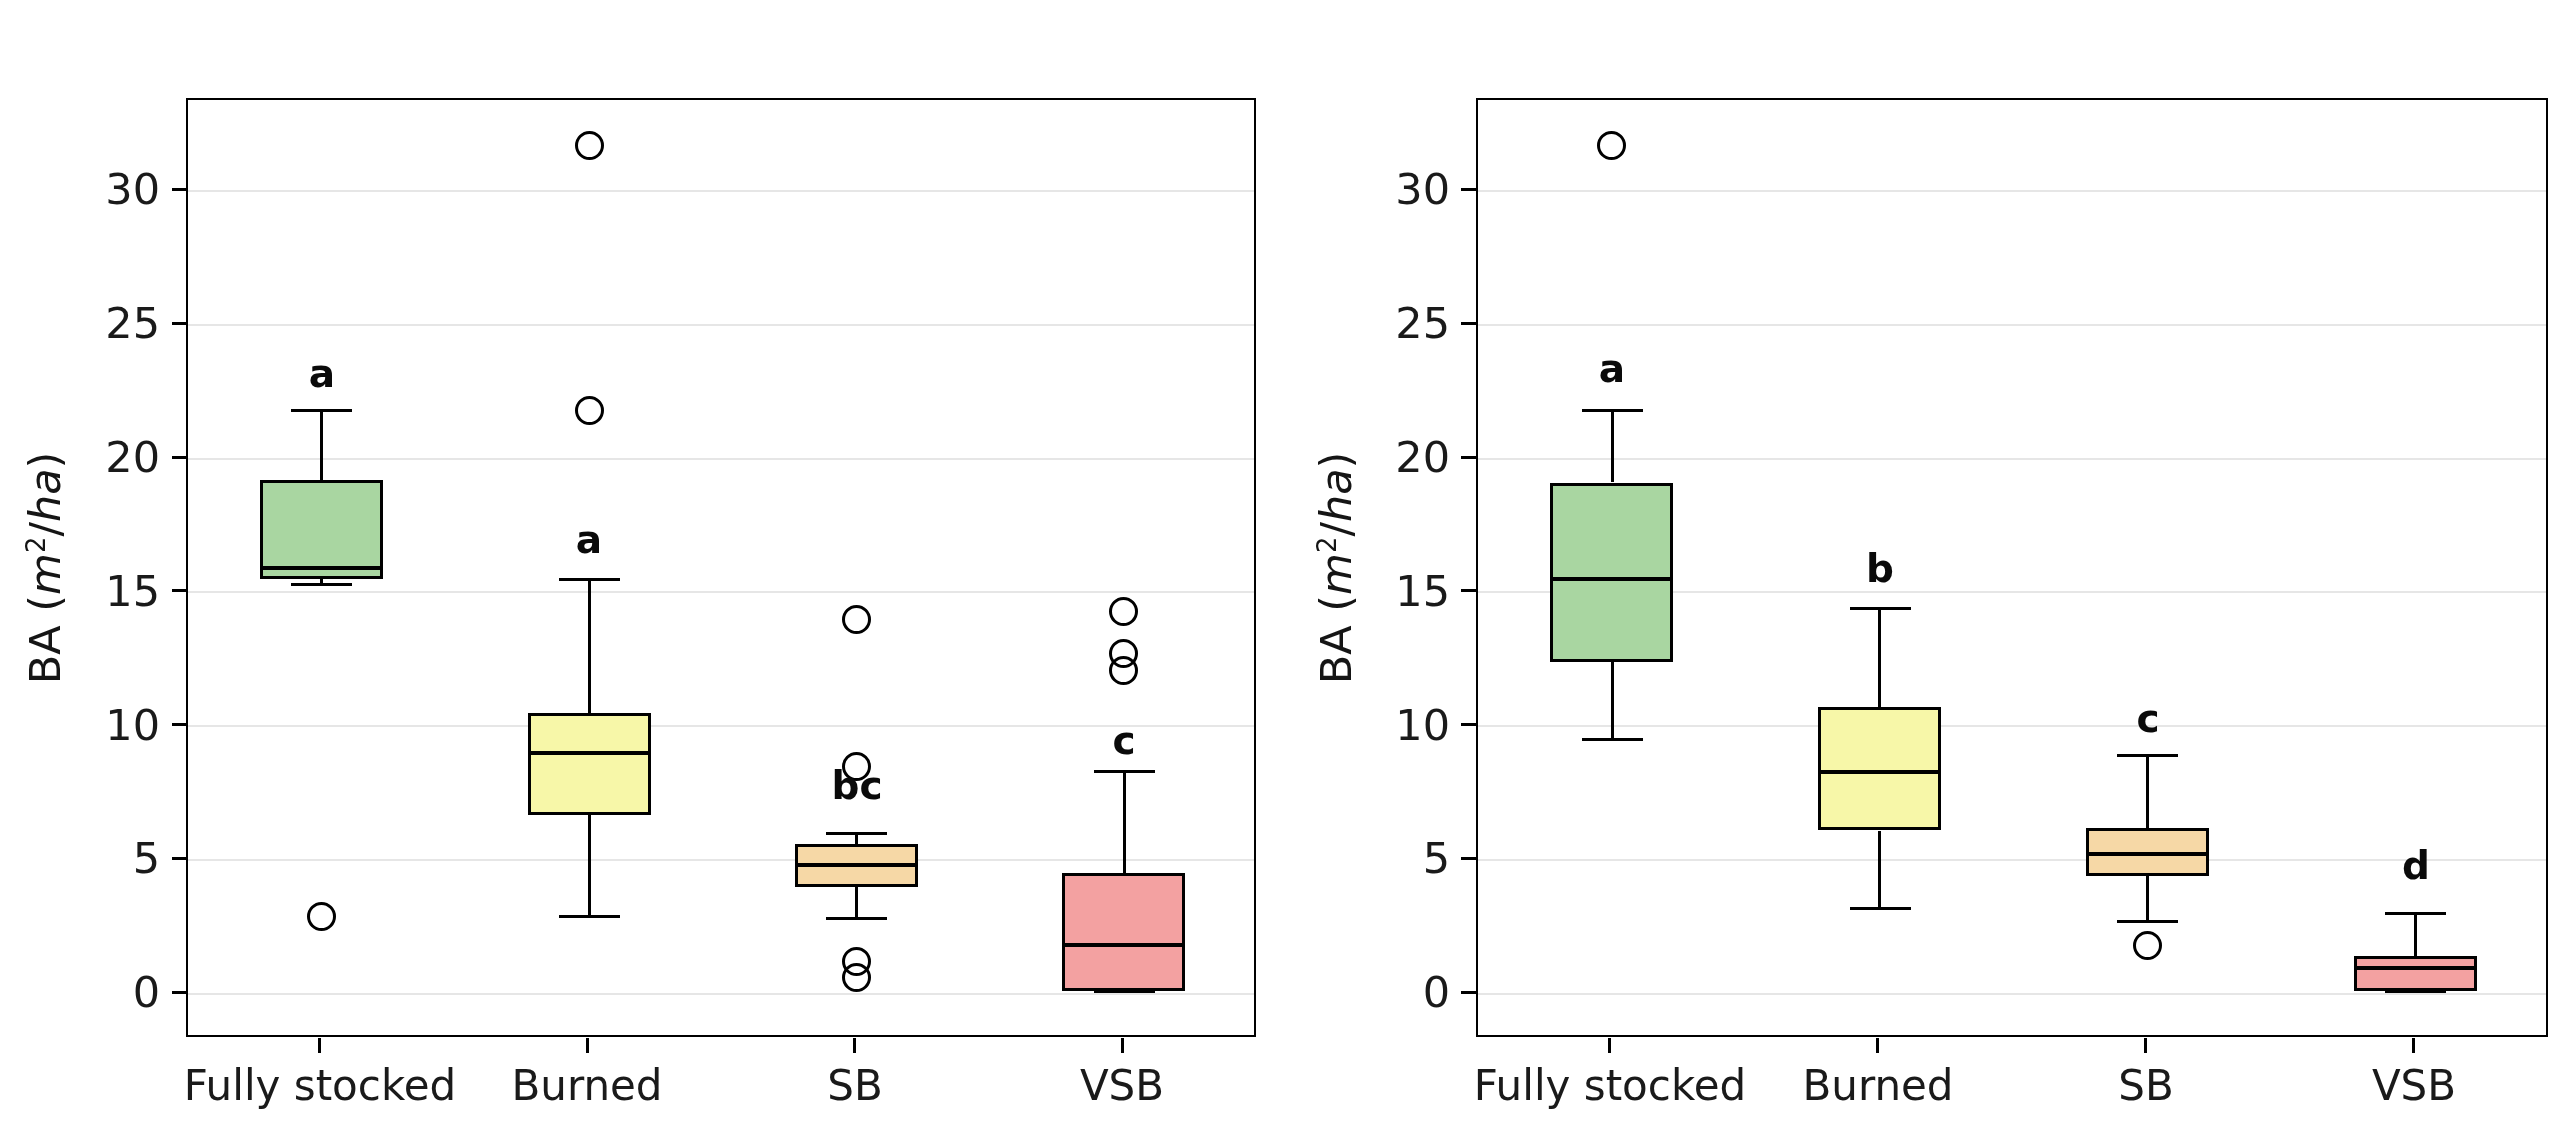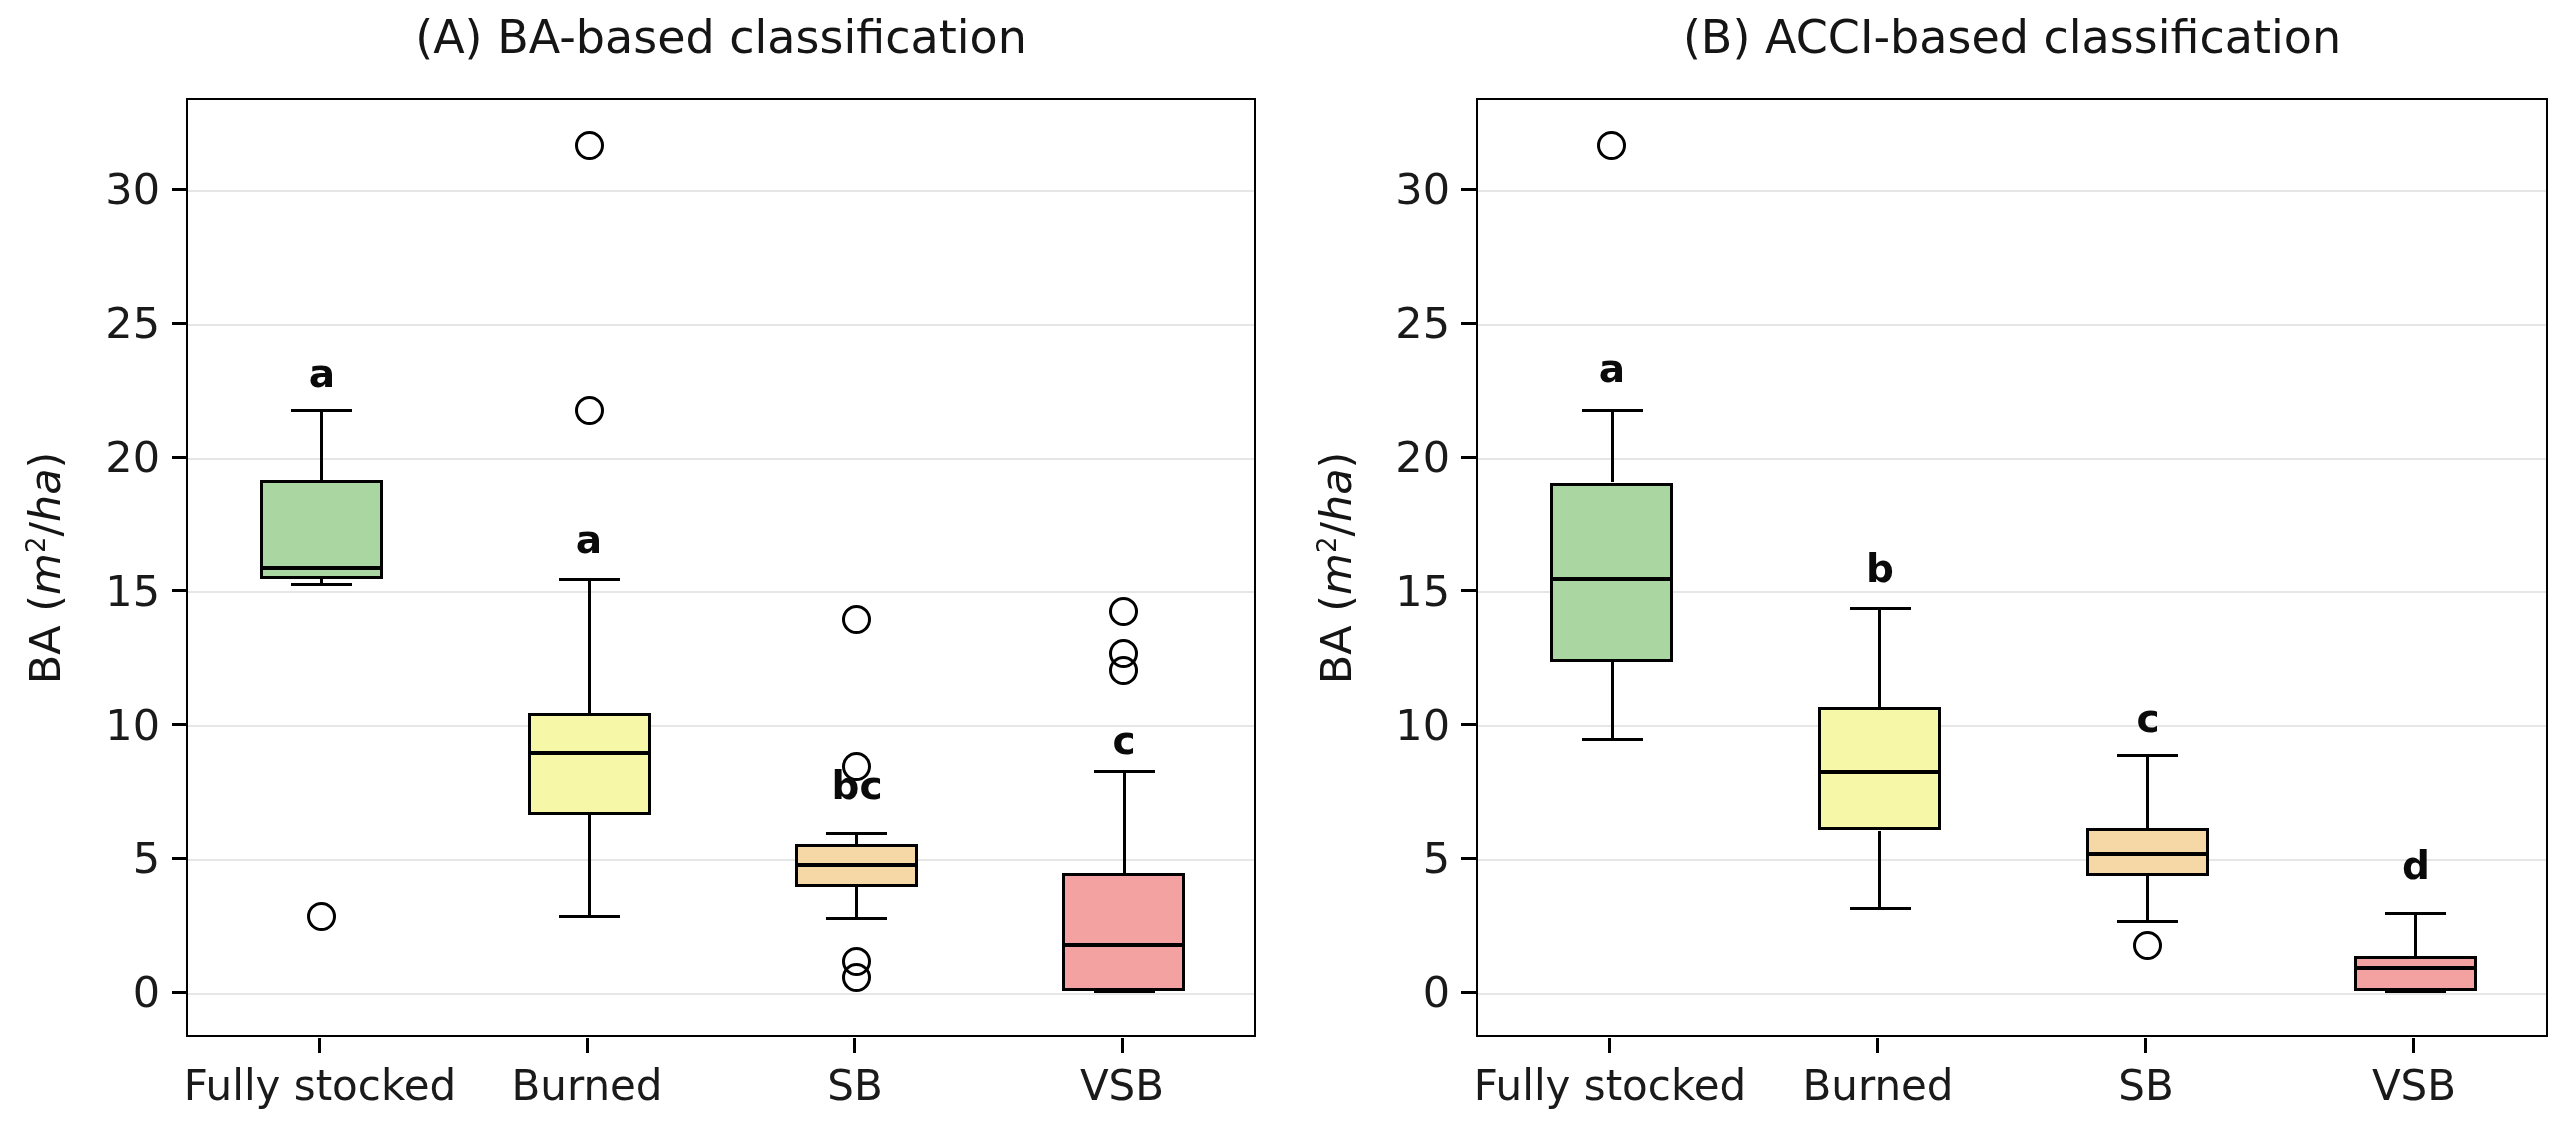"(A) BA-based classification" div.title { html: <div>(A) BA-based classification</div> -> none }
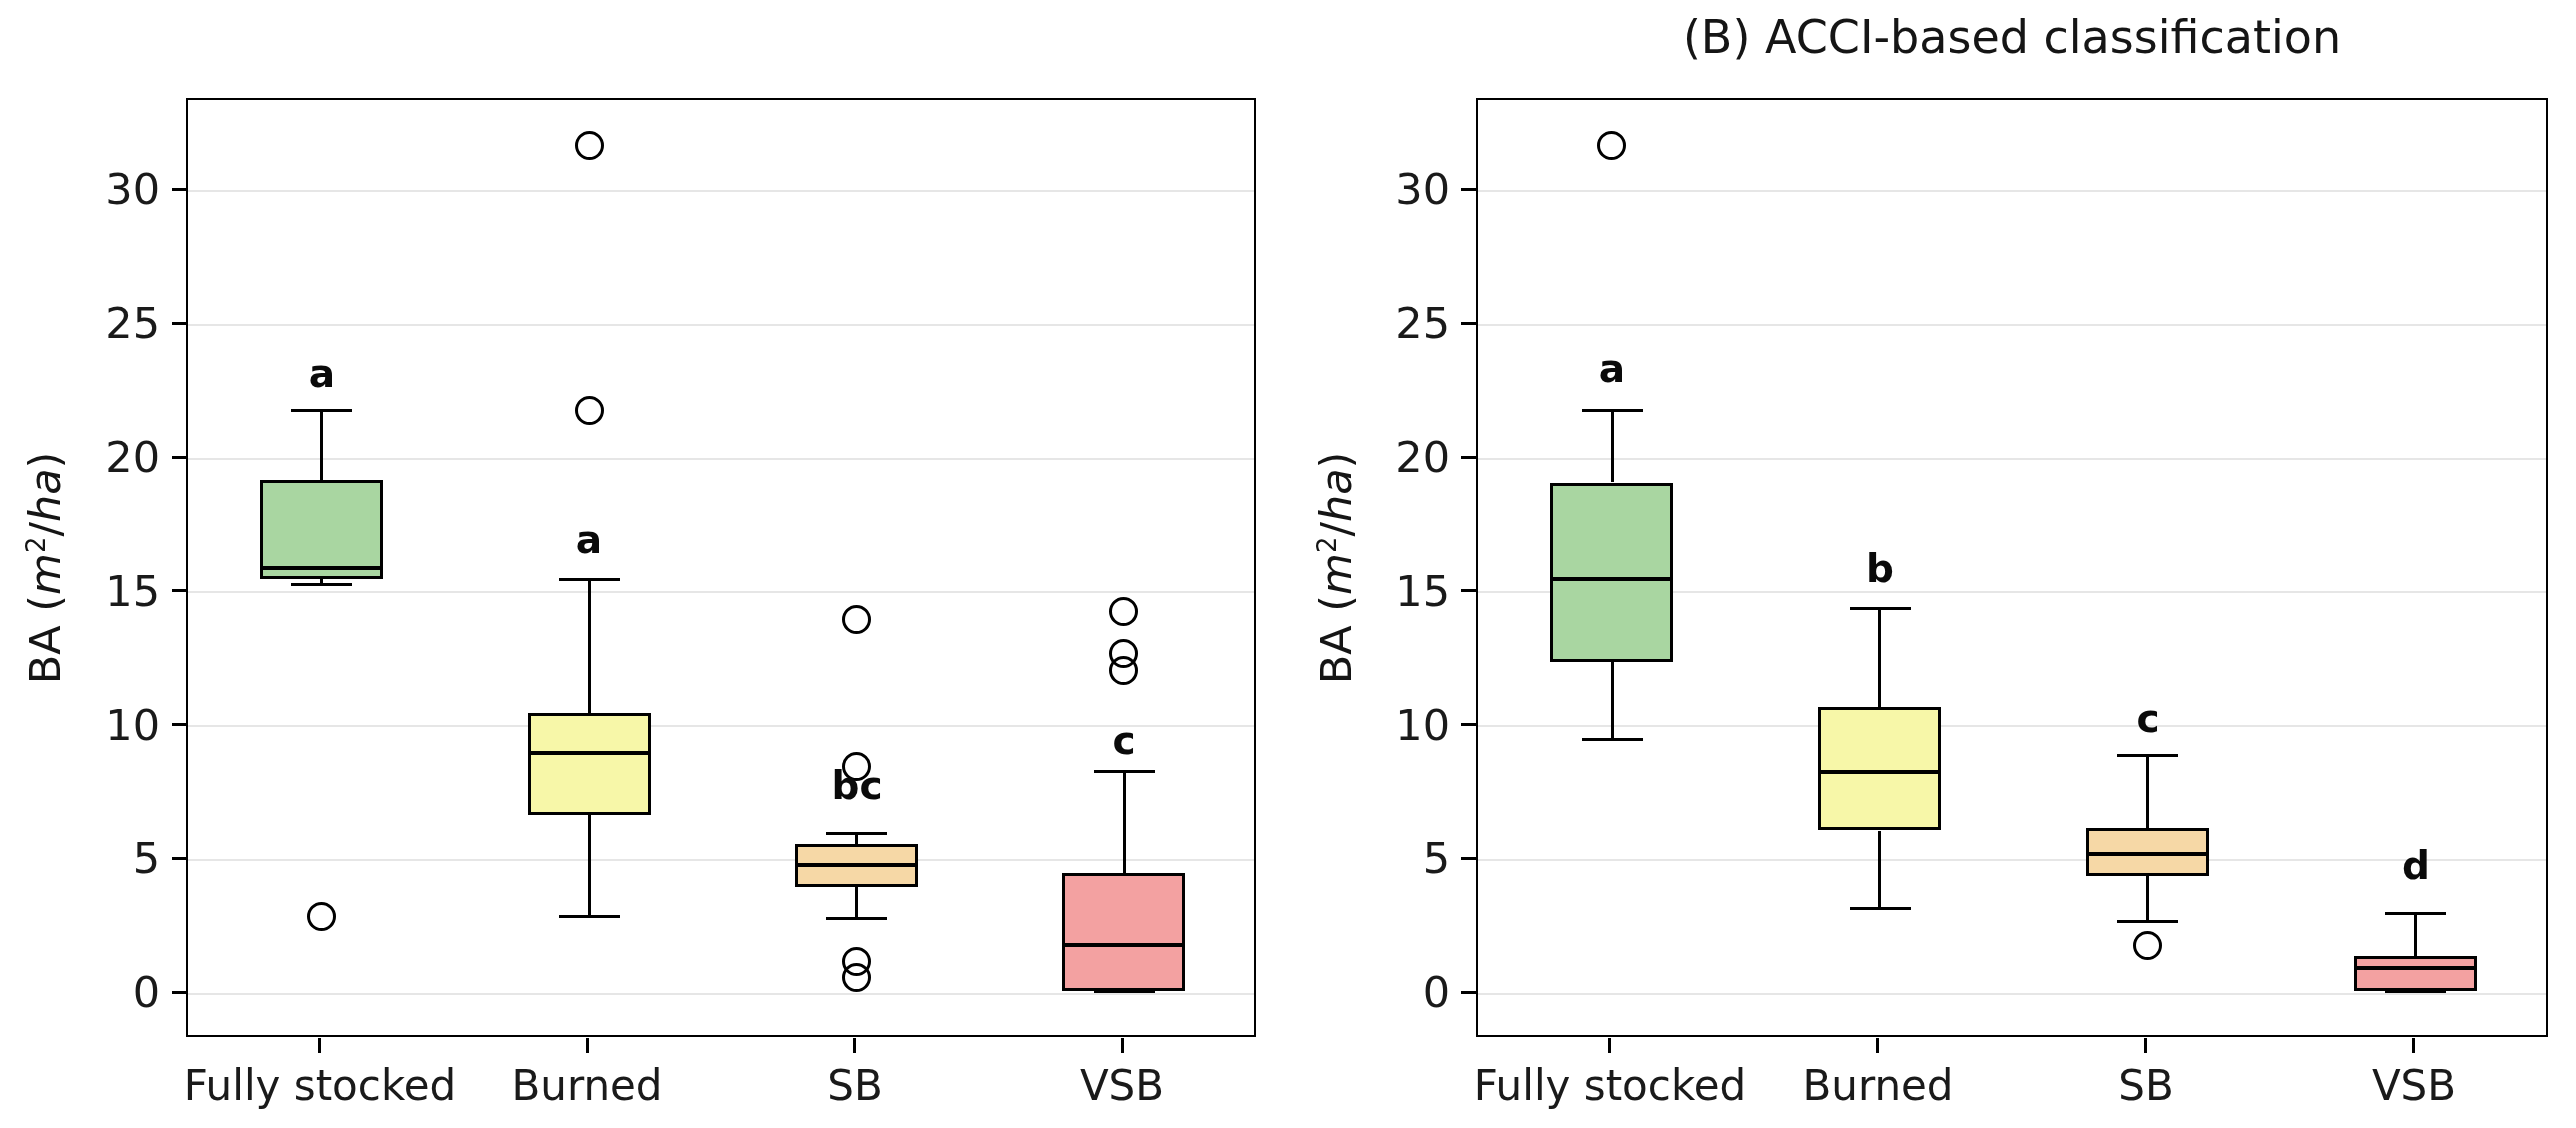"(B) ACCI-based classification" div.title { html: <div>(B) ACCI-based classification</div> -> none }
